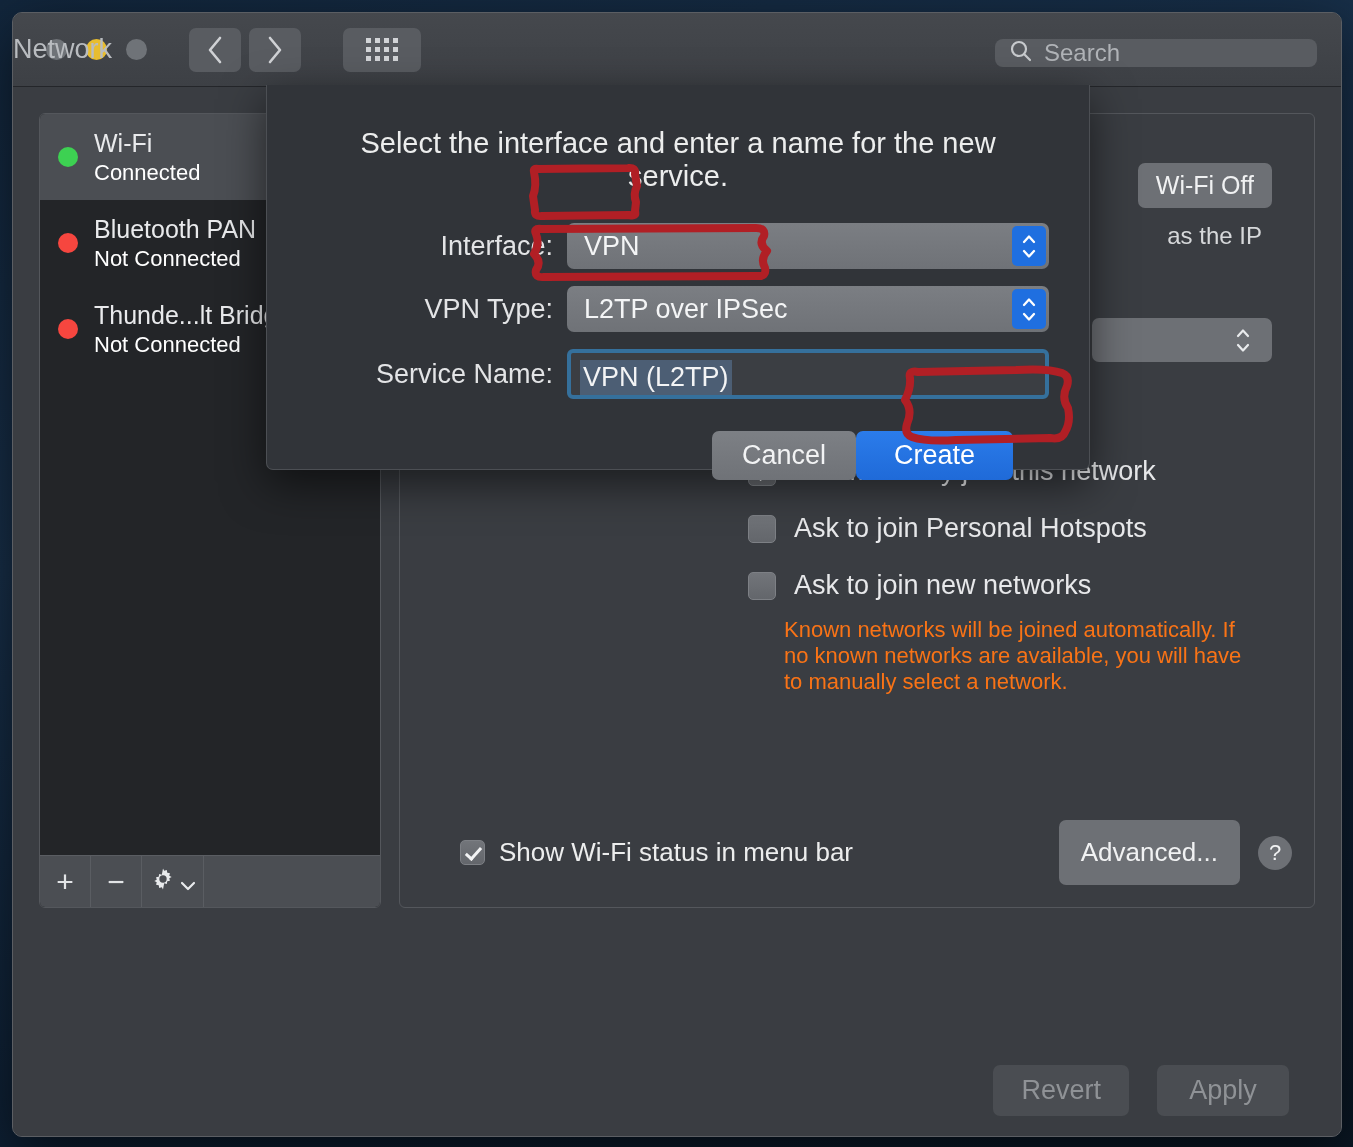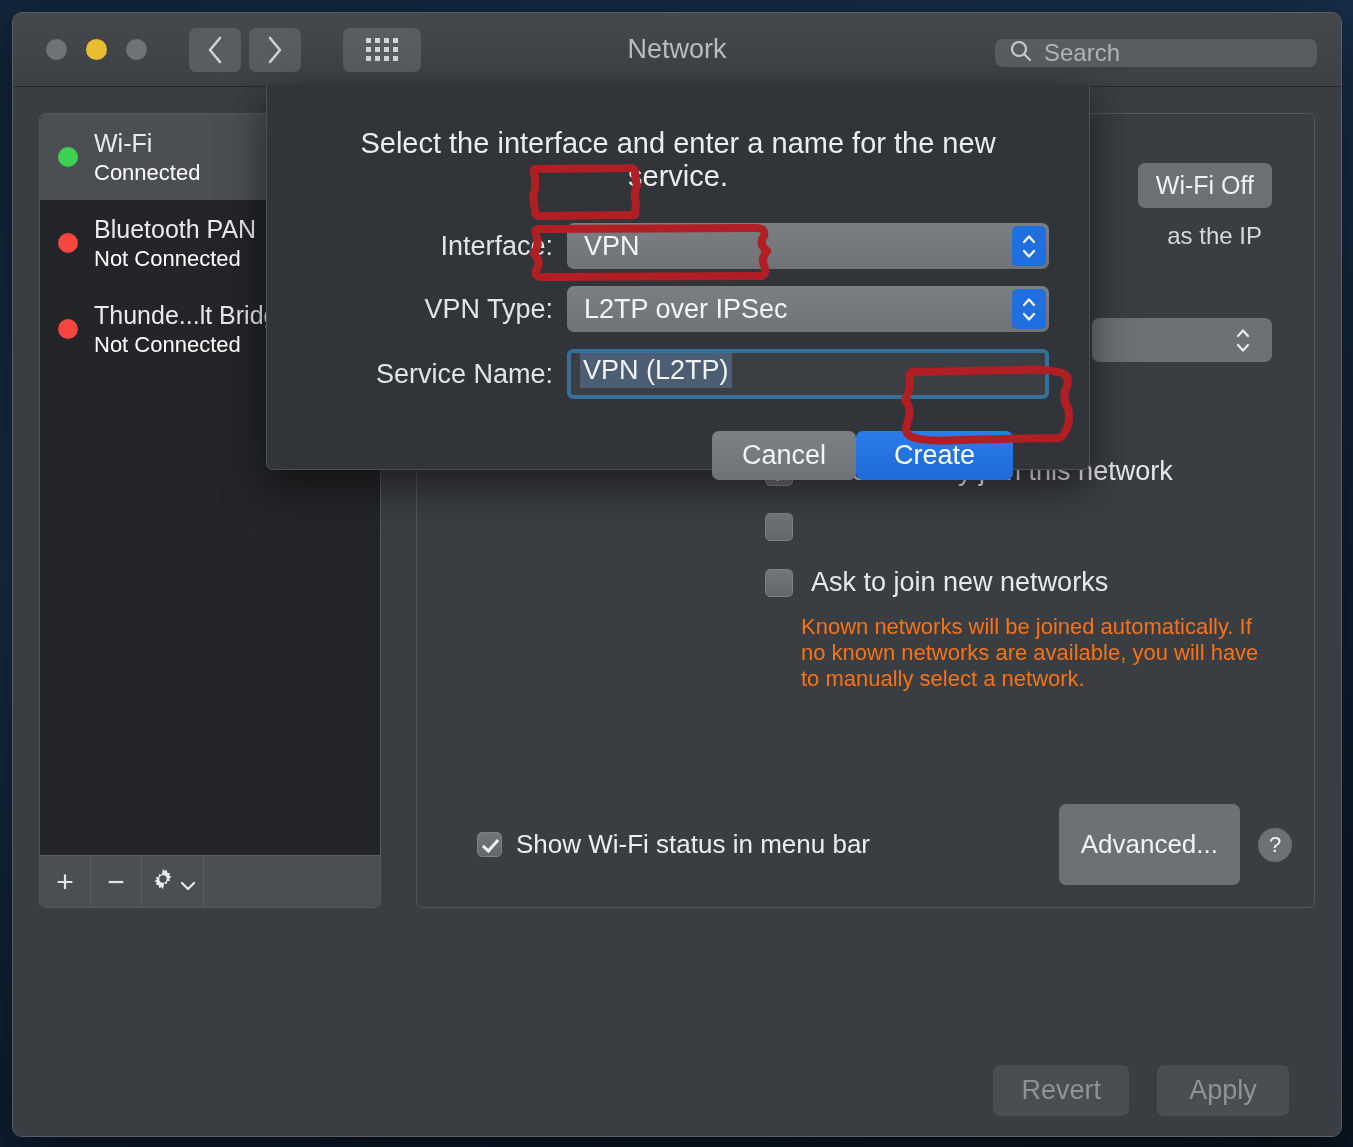"Network" .wintitle { text-align: center -> none }
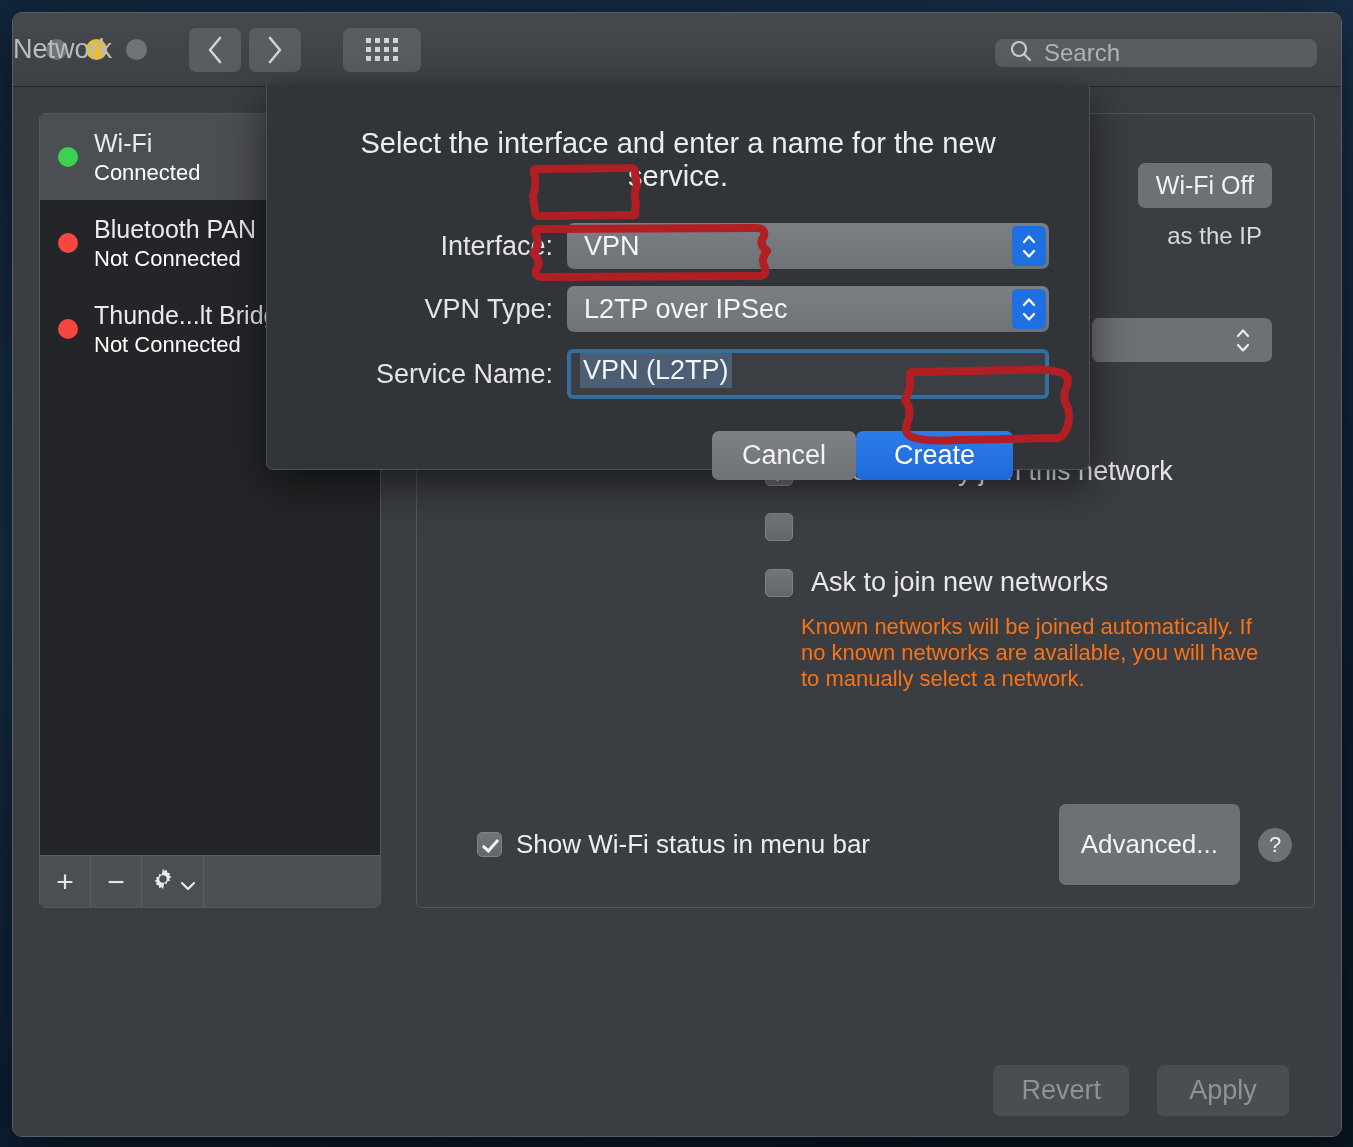"Wi-Fi" .content-row { gap: 35px -> 18px }
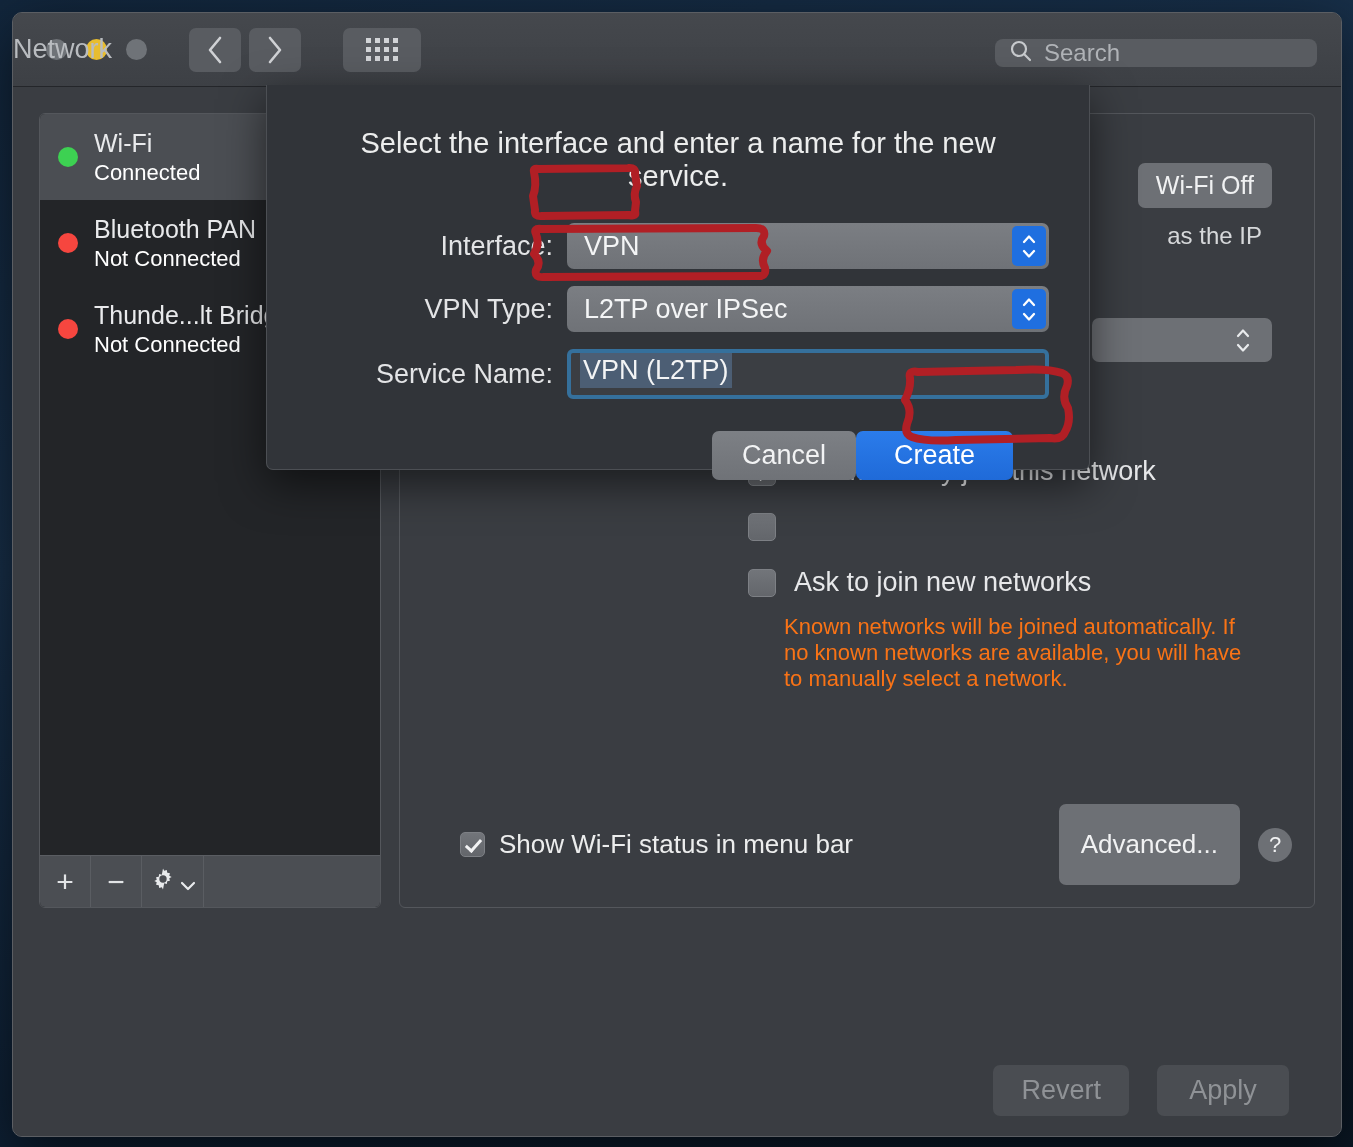"VPN (L2TP)" .textfield { align-items: flex-start -> flex-end }
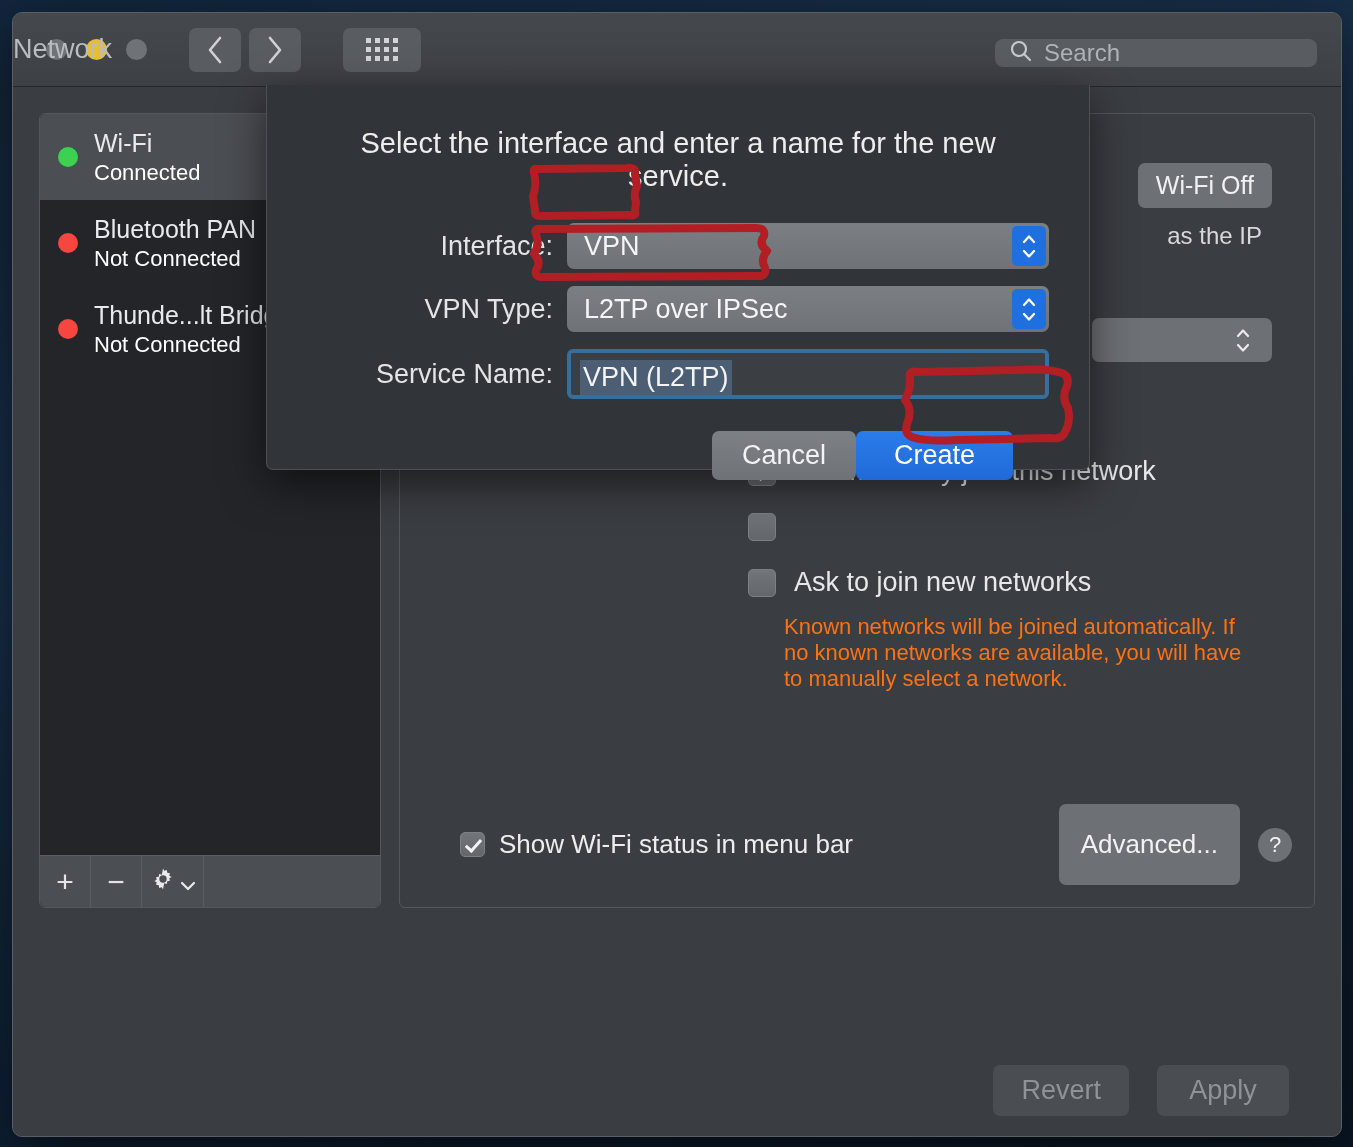"Ask to join Personal Hotspots" span.check-lbl { html: none -> <span>Ask to join Personal Hotspots</span> }
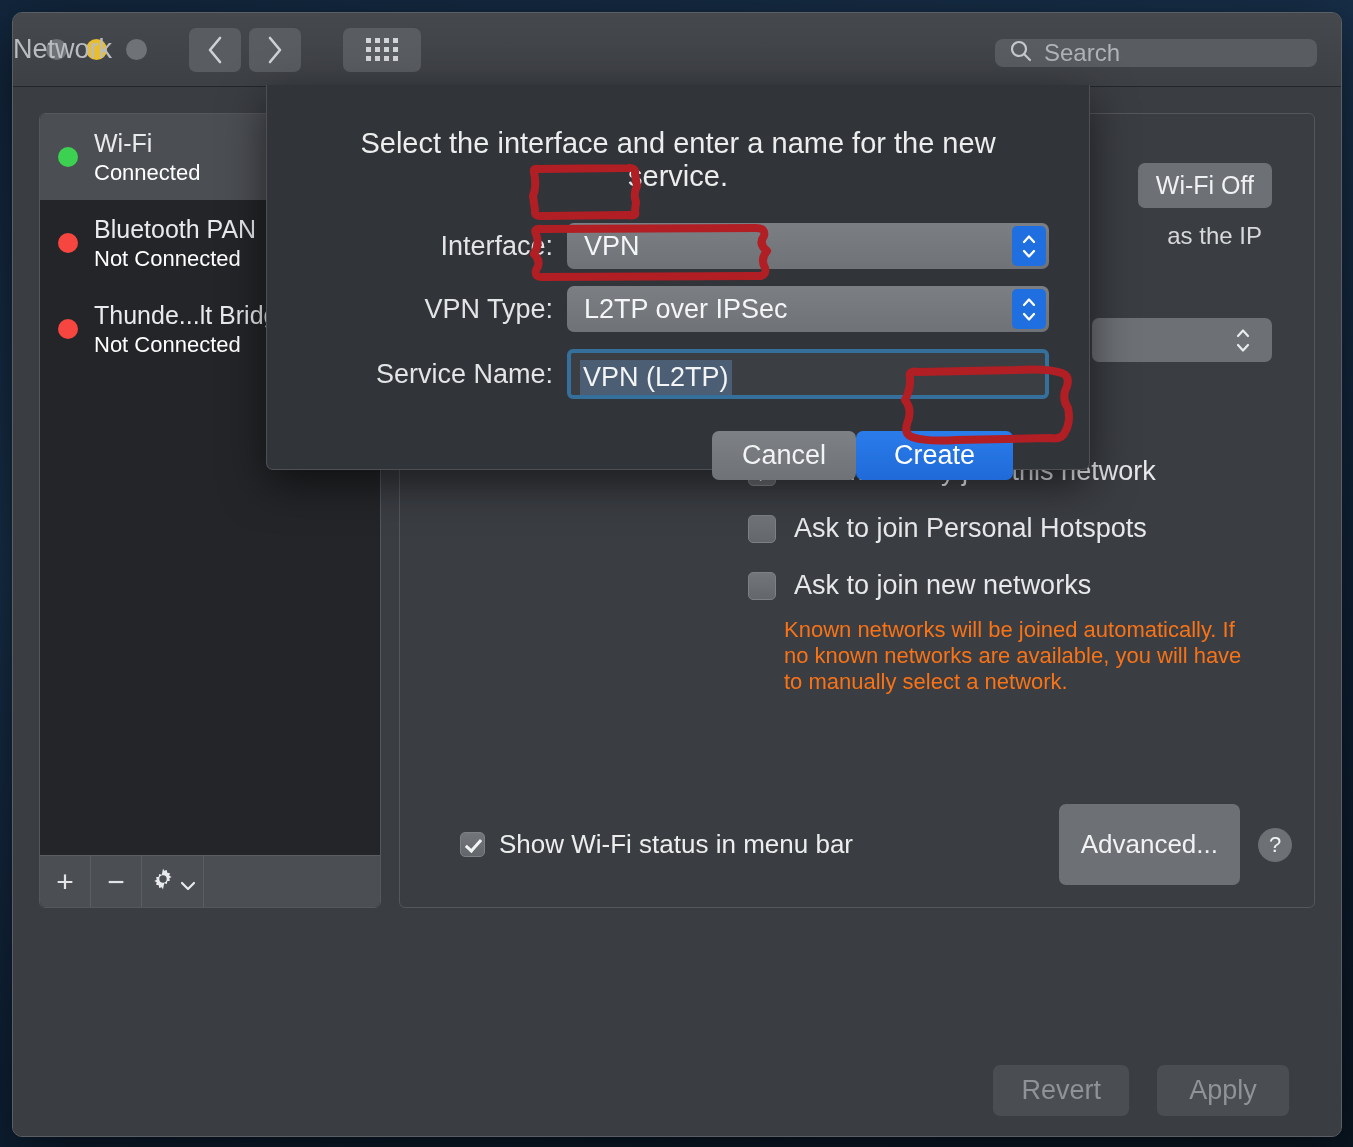"Advanced..." .adv-btn { padding: 25px 22px -> 17px 22px }
